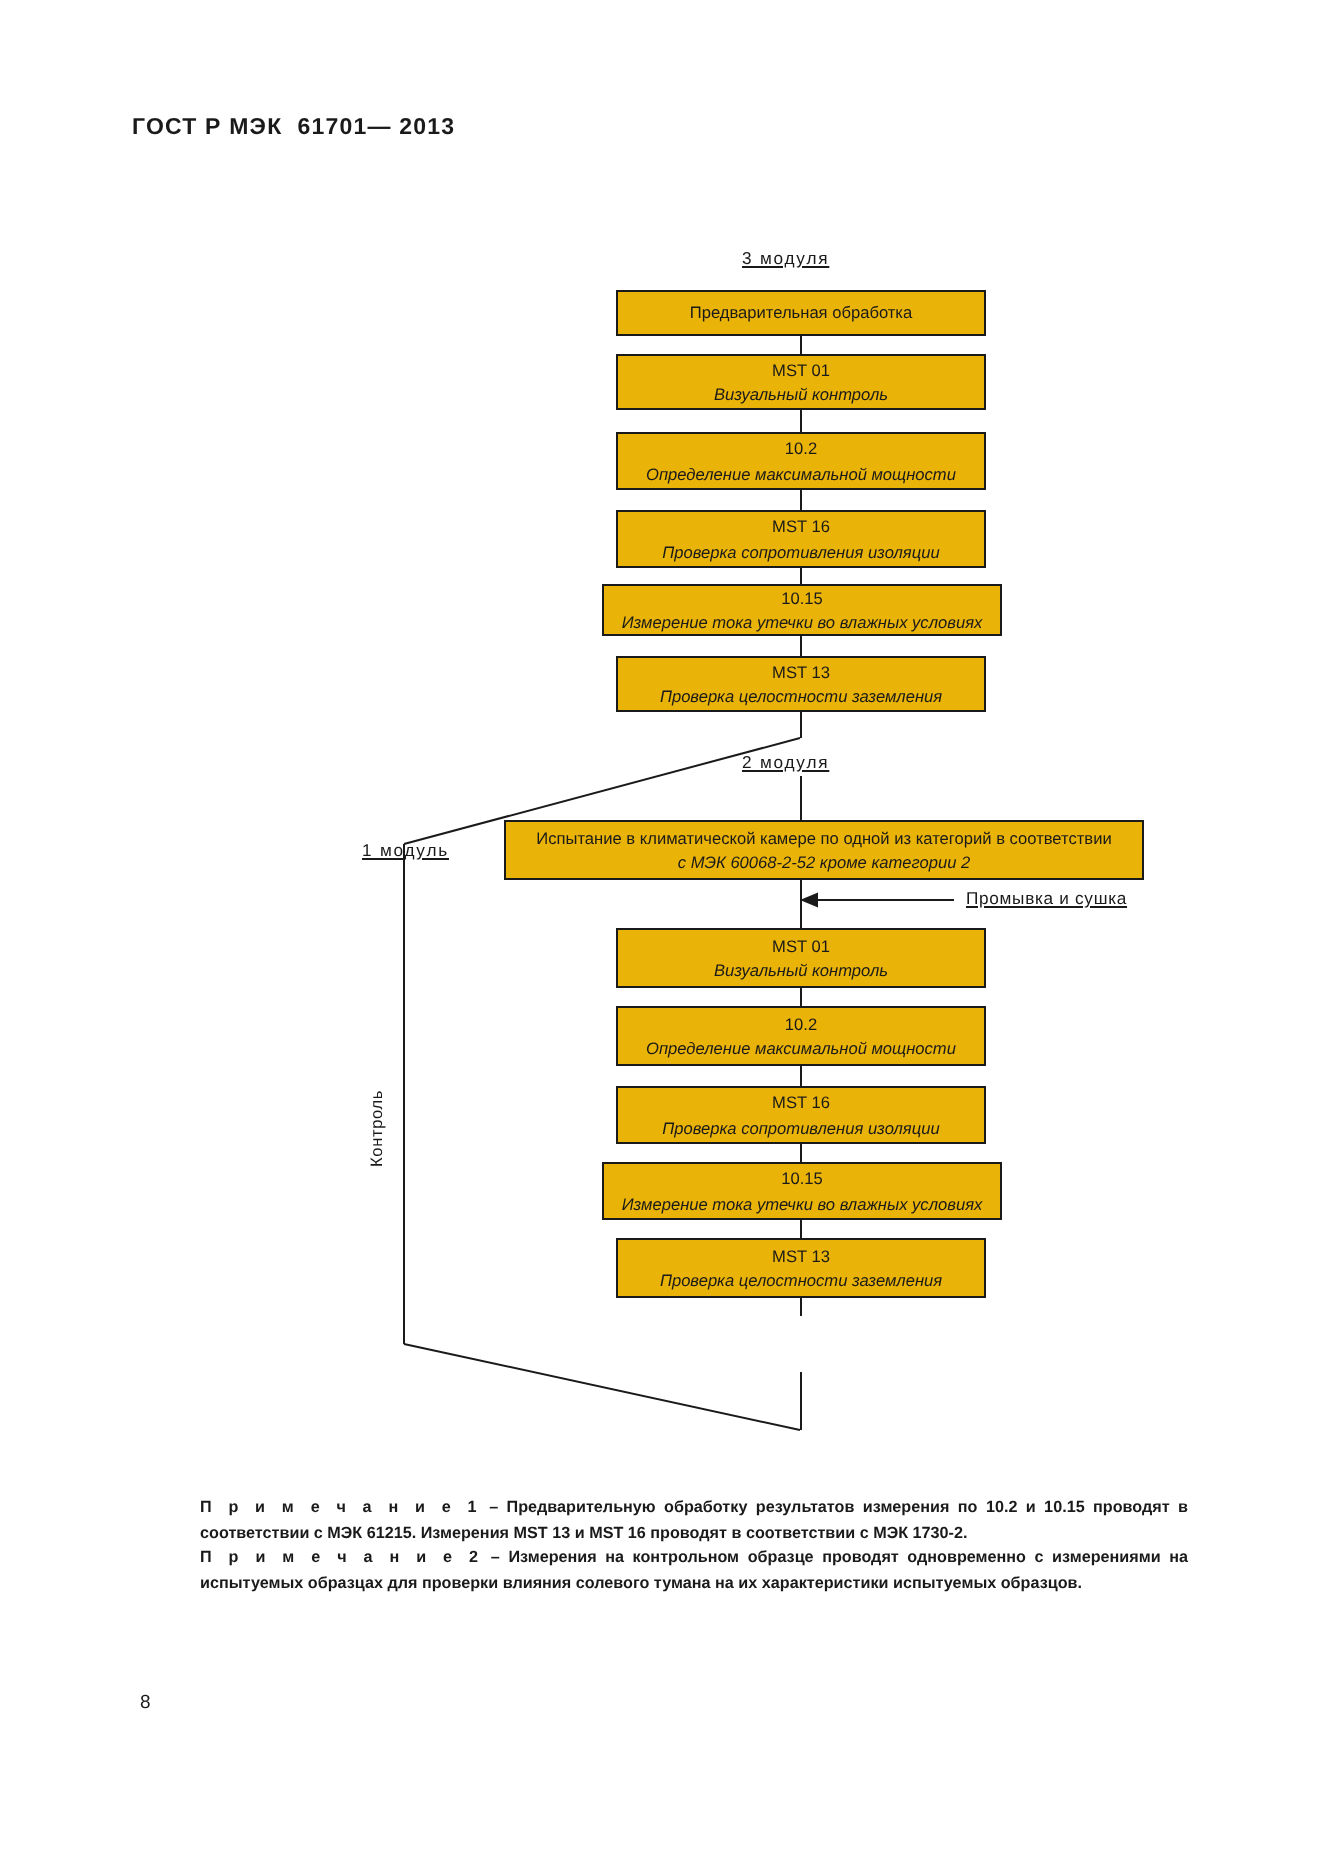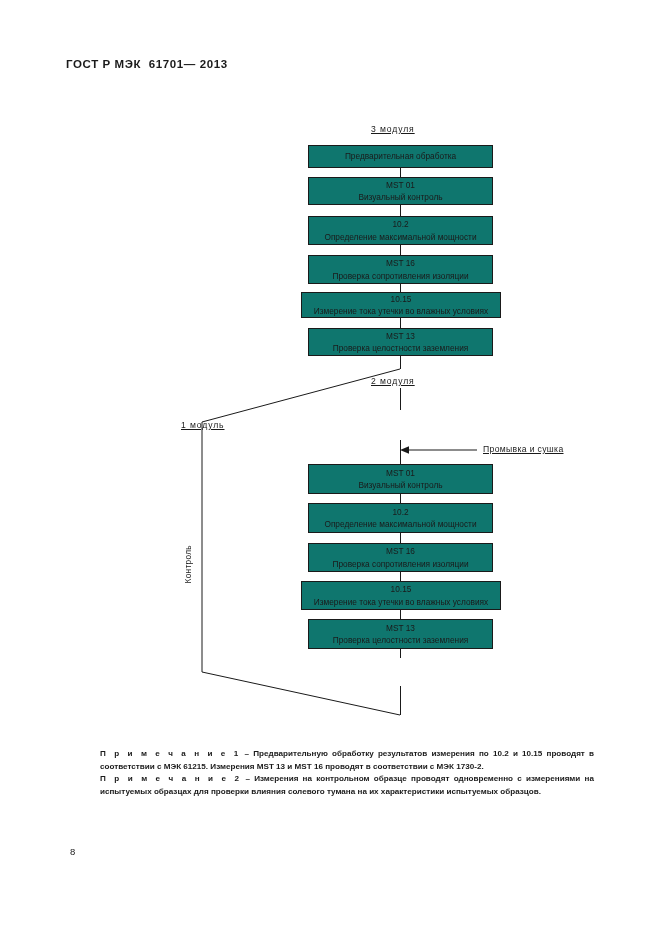"Предварительная обработка" .fbox { background: #0f766e -> #eab308 }
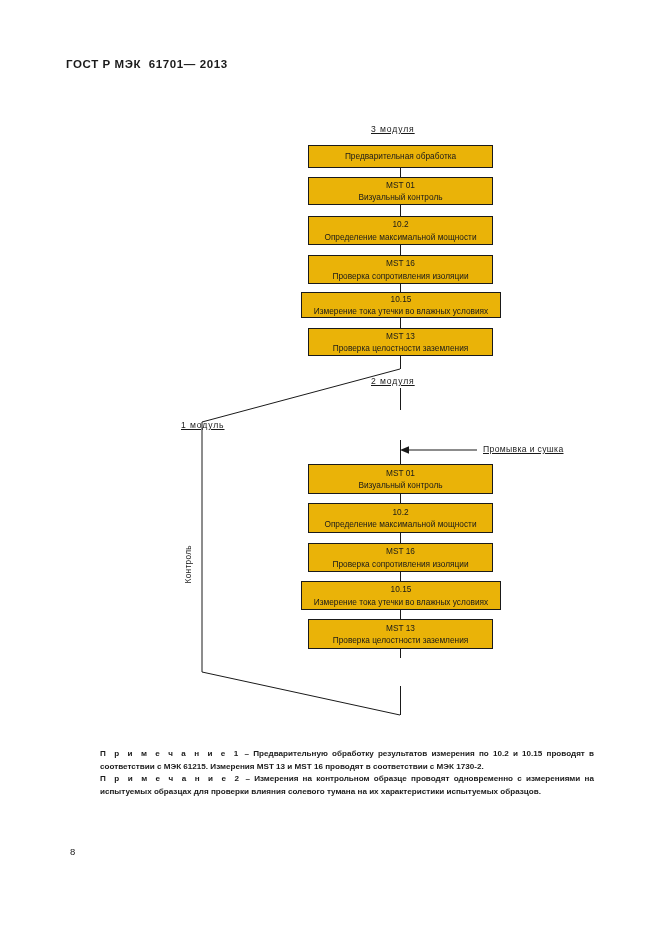"Визуальный контроль" .fbox .l2 { font-style: none -> italic }
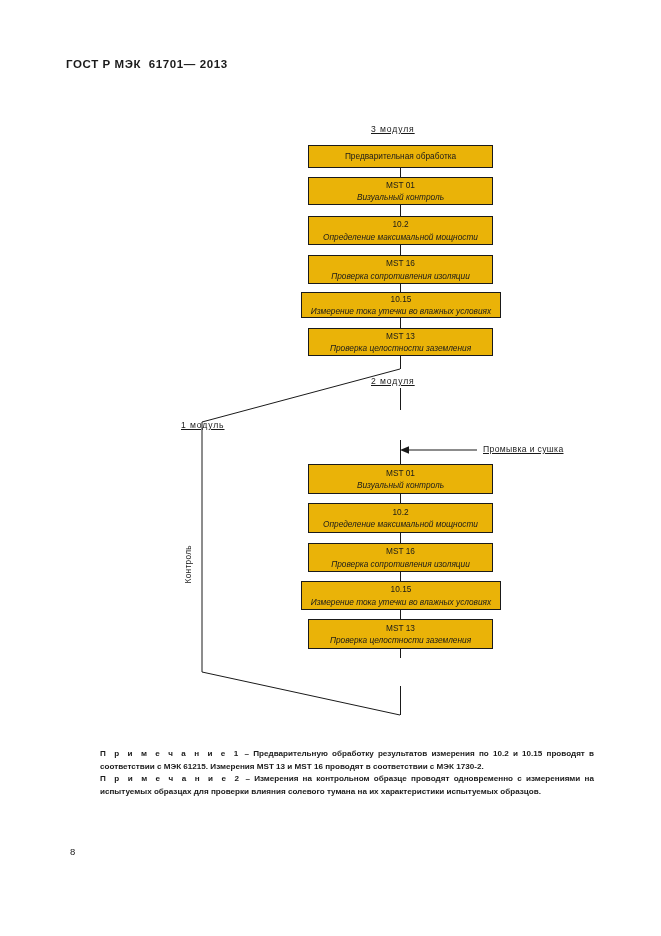"Испытание в климатической камере по" div.fbox { html: none -> <div> <span>Испытание в климатической камере по одной из категорий в соответствии</span> <span>с МЭК 60068-2-52 кроме категории 2</span> </div> }
